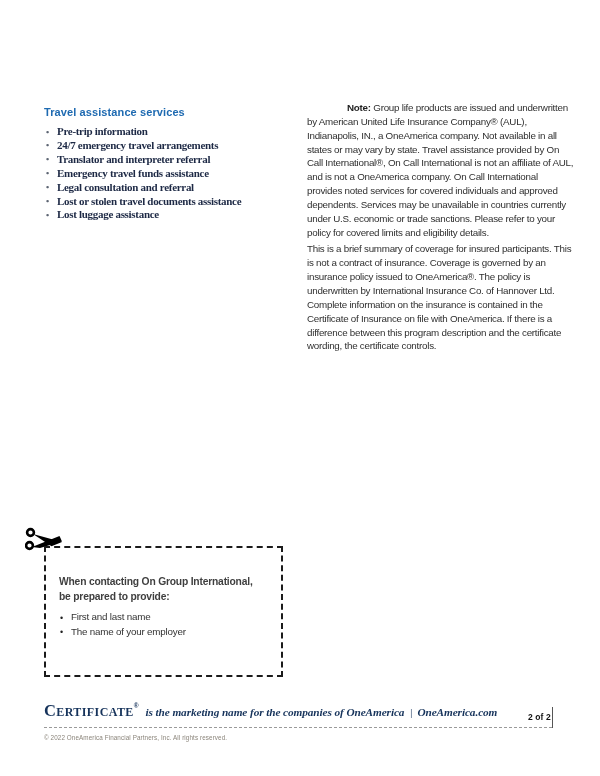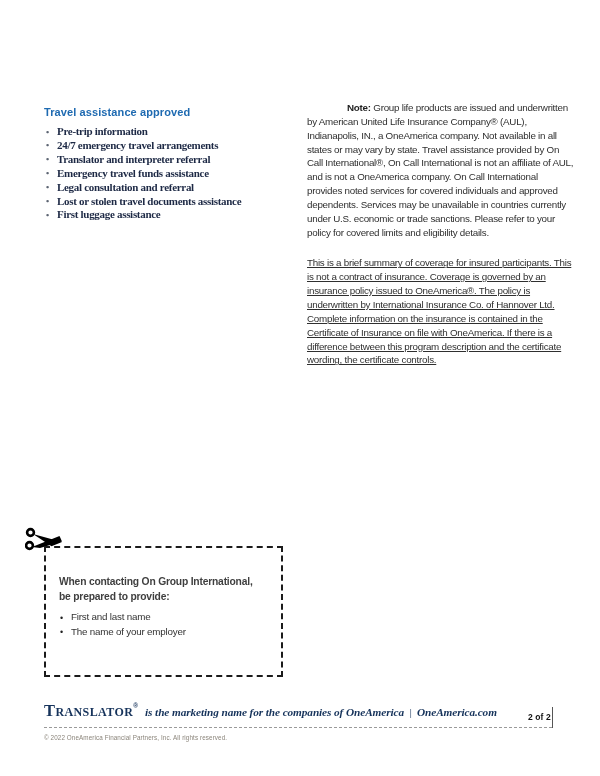"Travel assistance approved" h3.left-heading { text: approved -> services }
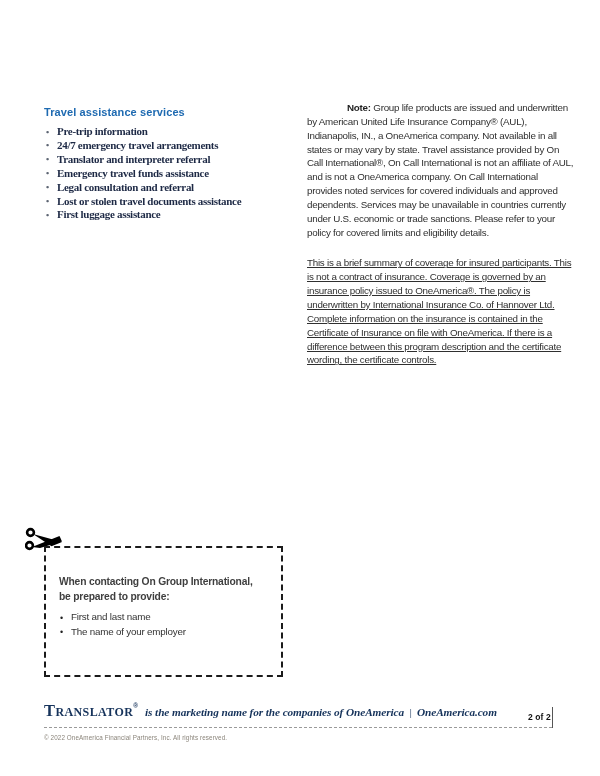"First luggage assistance" li { text: First -> Lost }
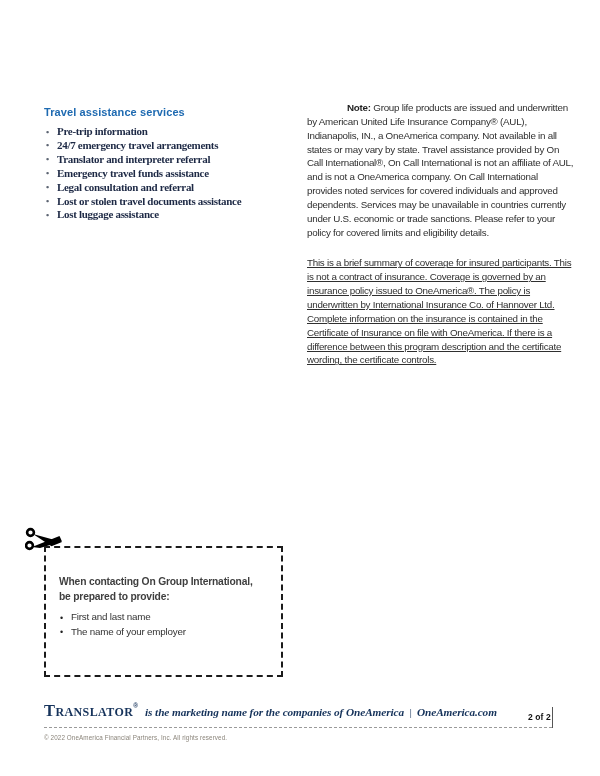"This is a brief summary" .right-col p + p { margin-top: 17px -> 3px; text-decoration: underline -> none }
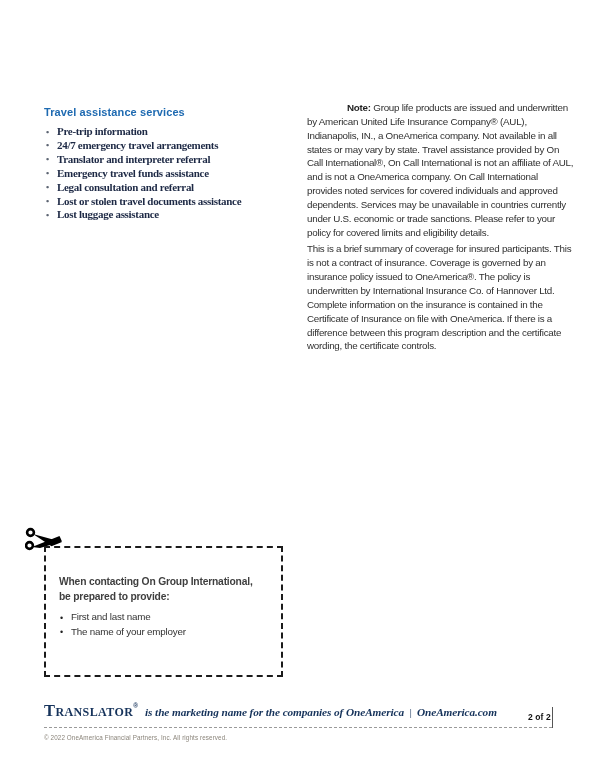"Translator" span.logo { text: Translator -> Certificate }
